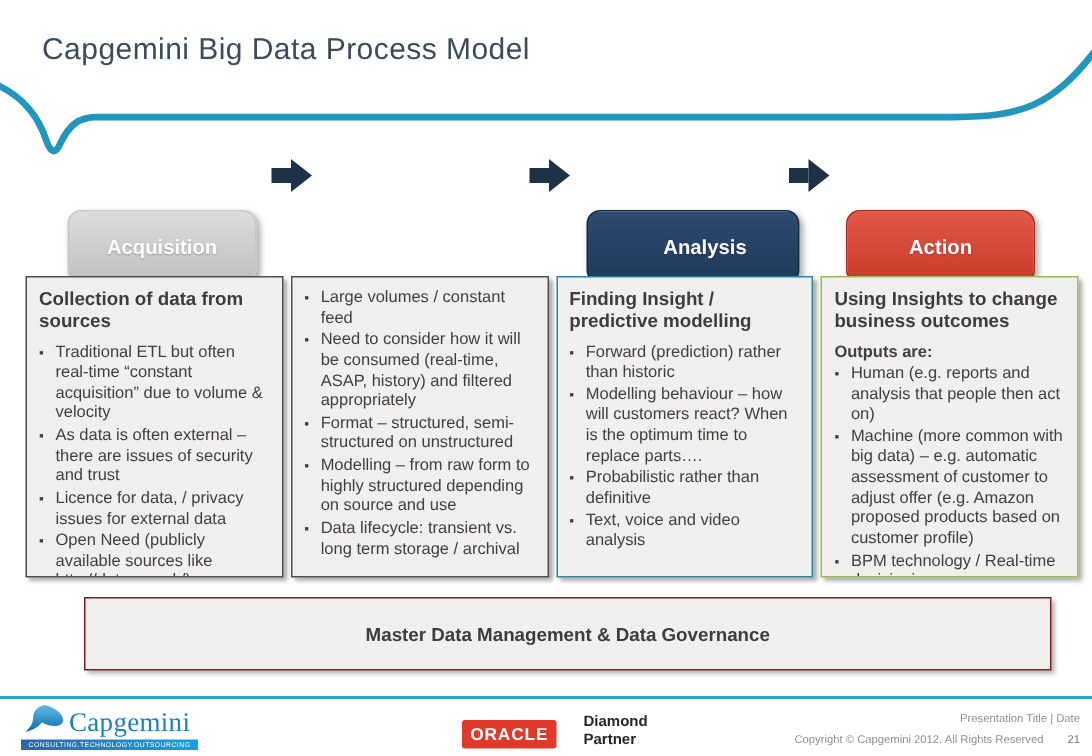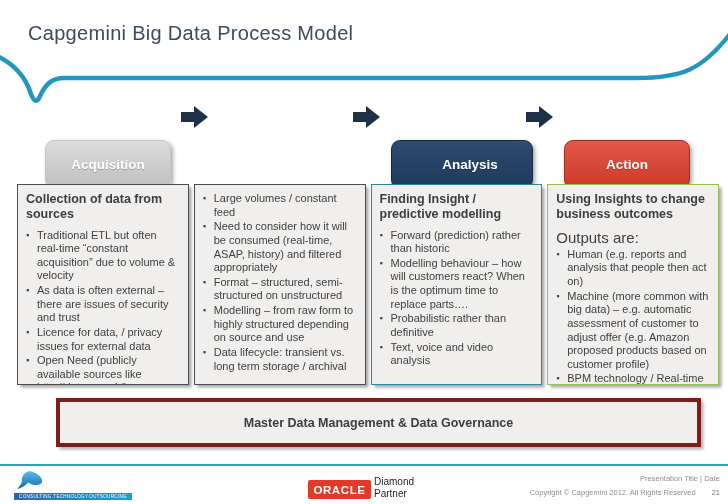"Outputs are:" .col-intro { font-size: 15px -> 11px; font-weight: none -> bold }
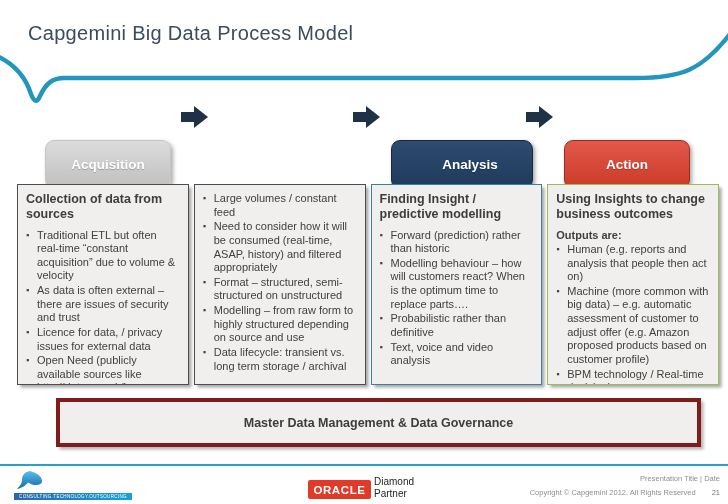"Master Data Management & Data" .gov-bar { border: 4px solid #7f1d1d -> 1px solid #7f1d1d }
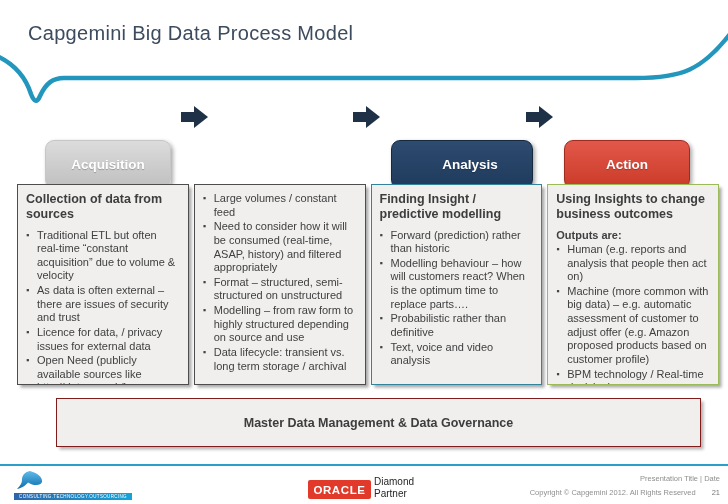"Capgemini" span.cap-name { html: none -> <span>Capgemini</span> }
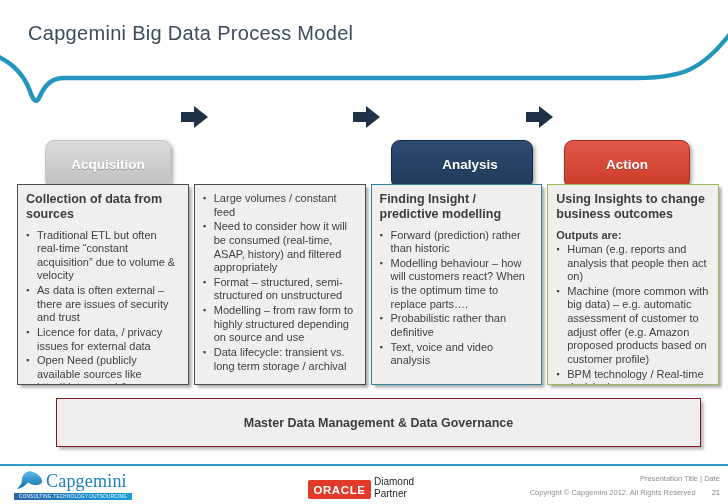"Diamond" .oracle-partner { font-weight: normal -> bold; margin-left: 3px -> 18px }
